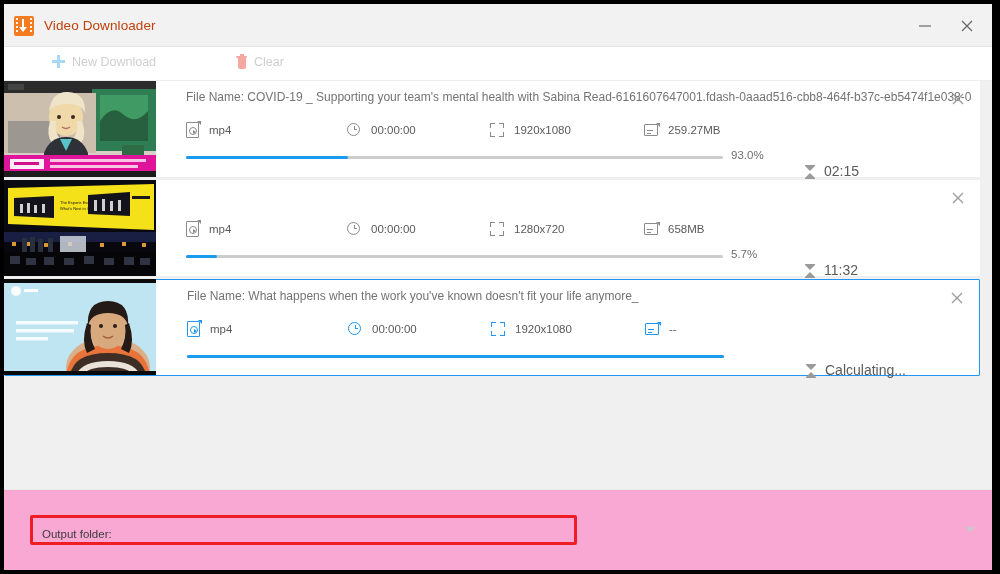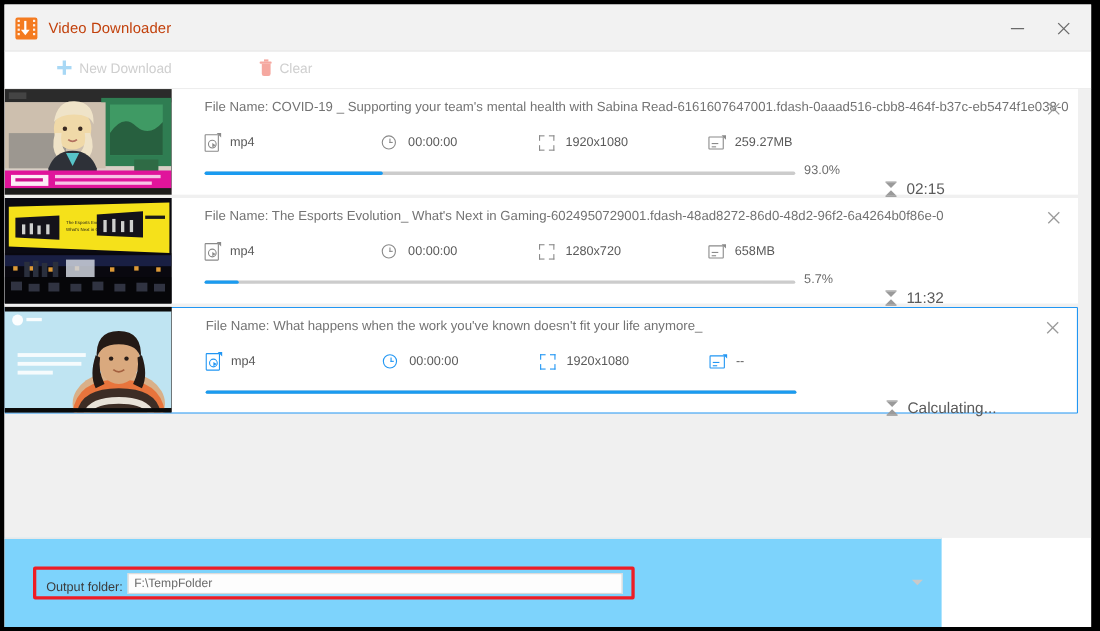"File Name: The Esports Evolution_" div.fname { html: <div>File Name: The Esports Evolution_ What's Next in Gaming-6024950729001.fdash-48ad8272-86d0-48d2-96f2-6a4264b0f86e-0</div> -> none }
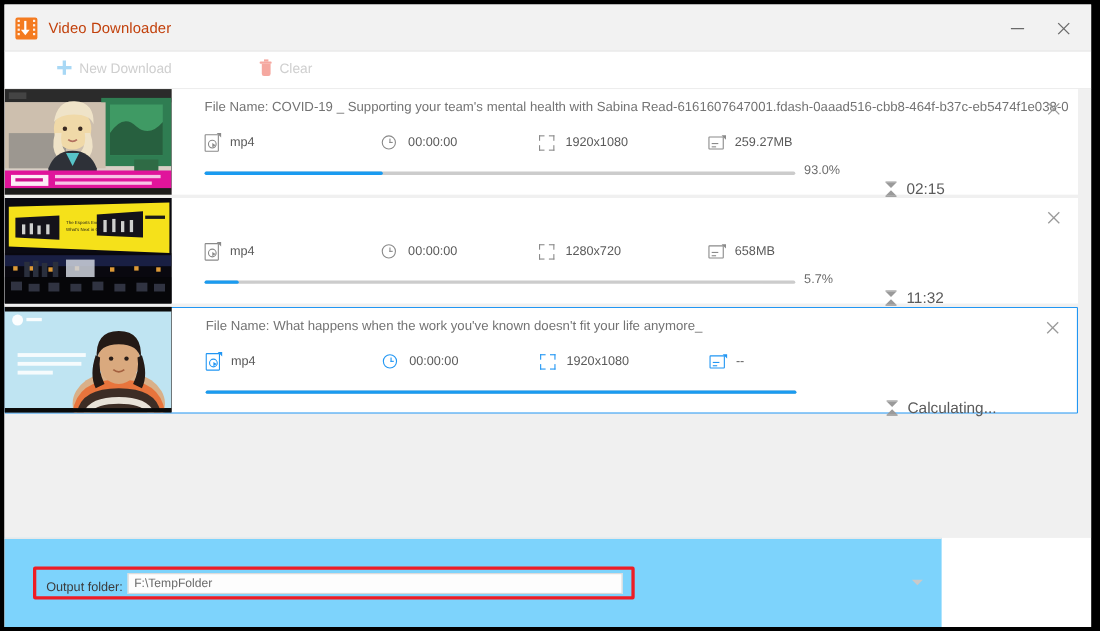"Output folder:" .bottom { background: #7dd3fc -> #f9a8d4; width: 852px -> 988px }
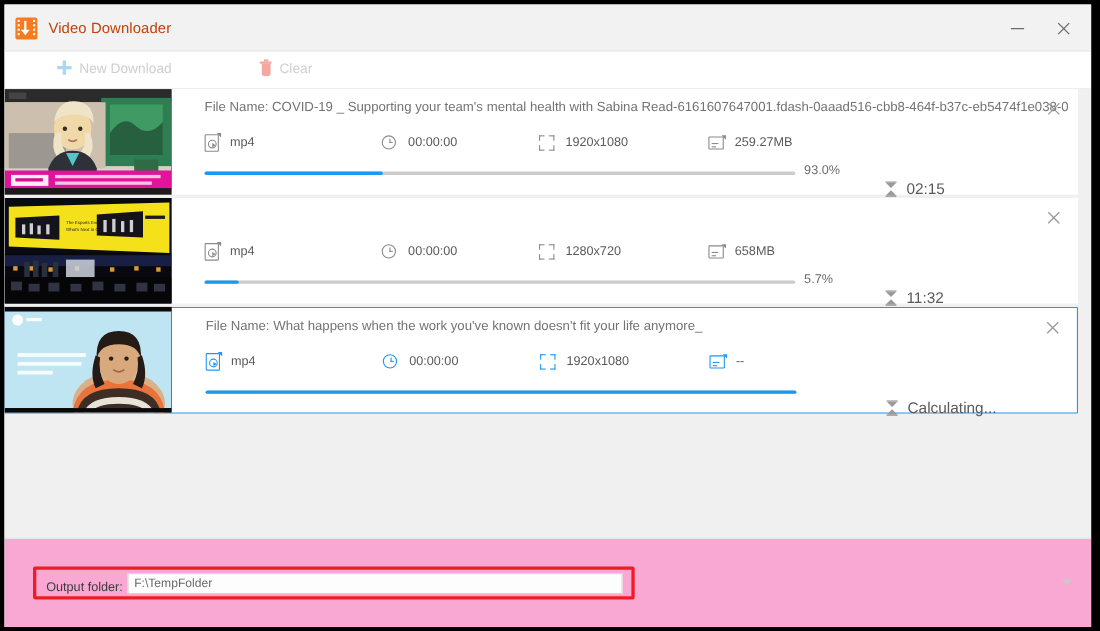"F:\TempFolder" input.of-input { html: <input> -> none }
